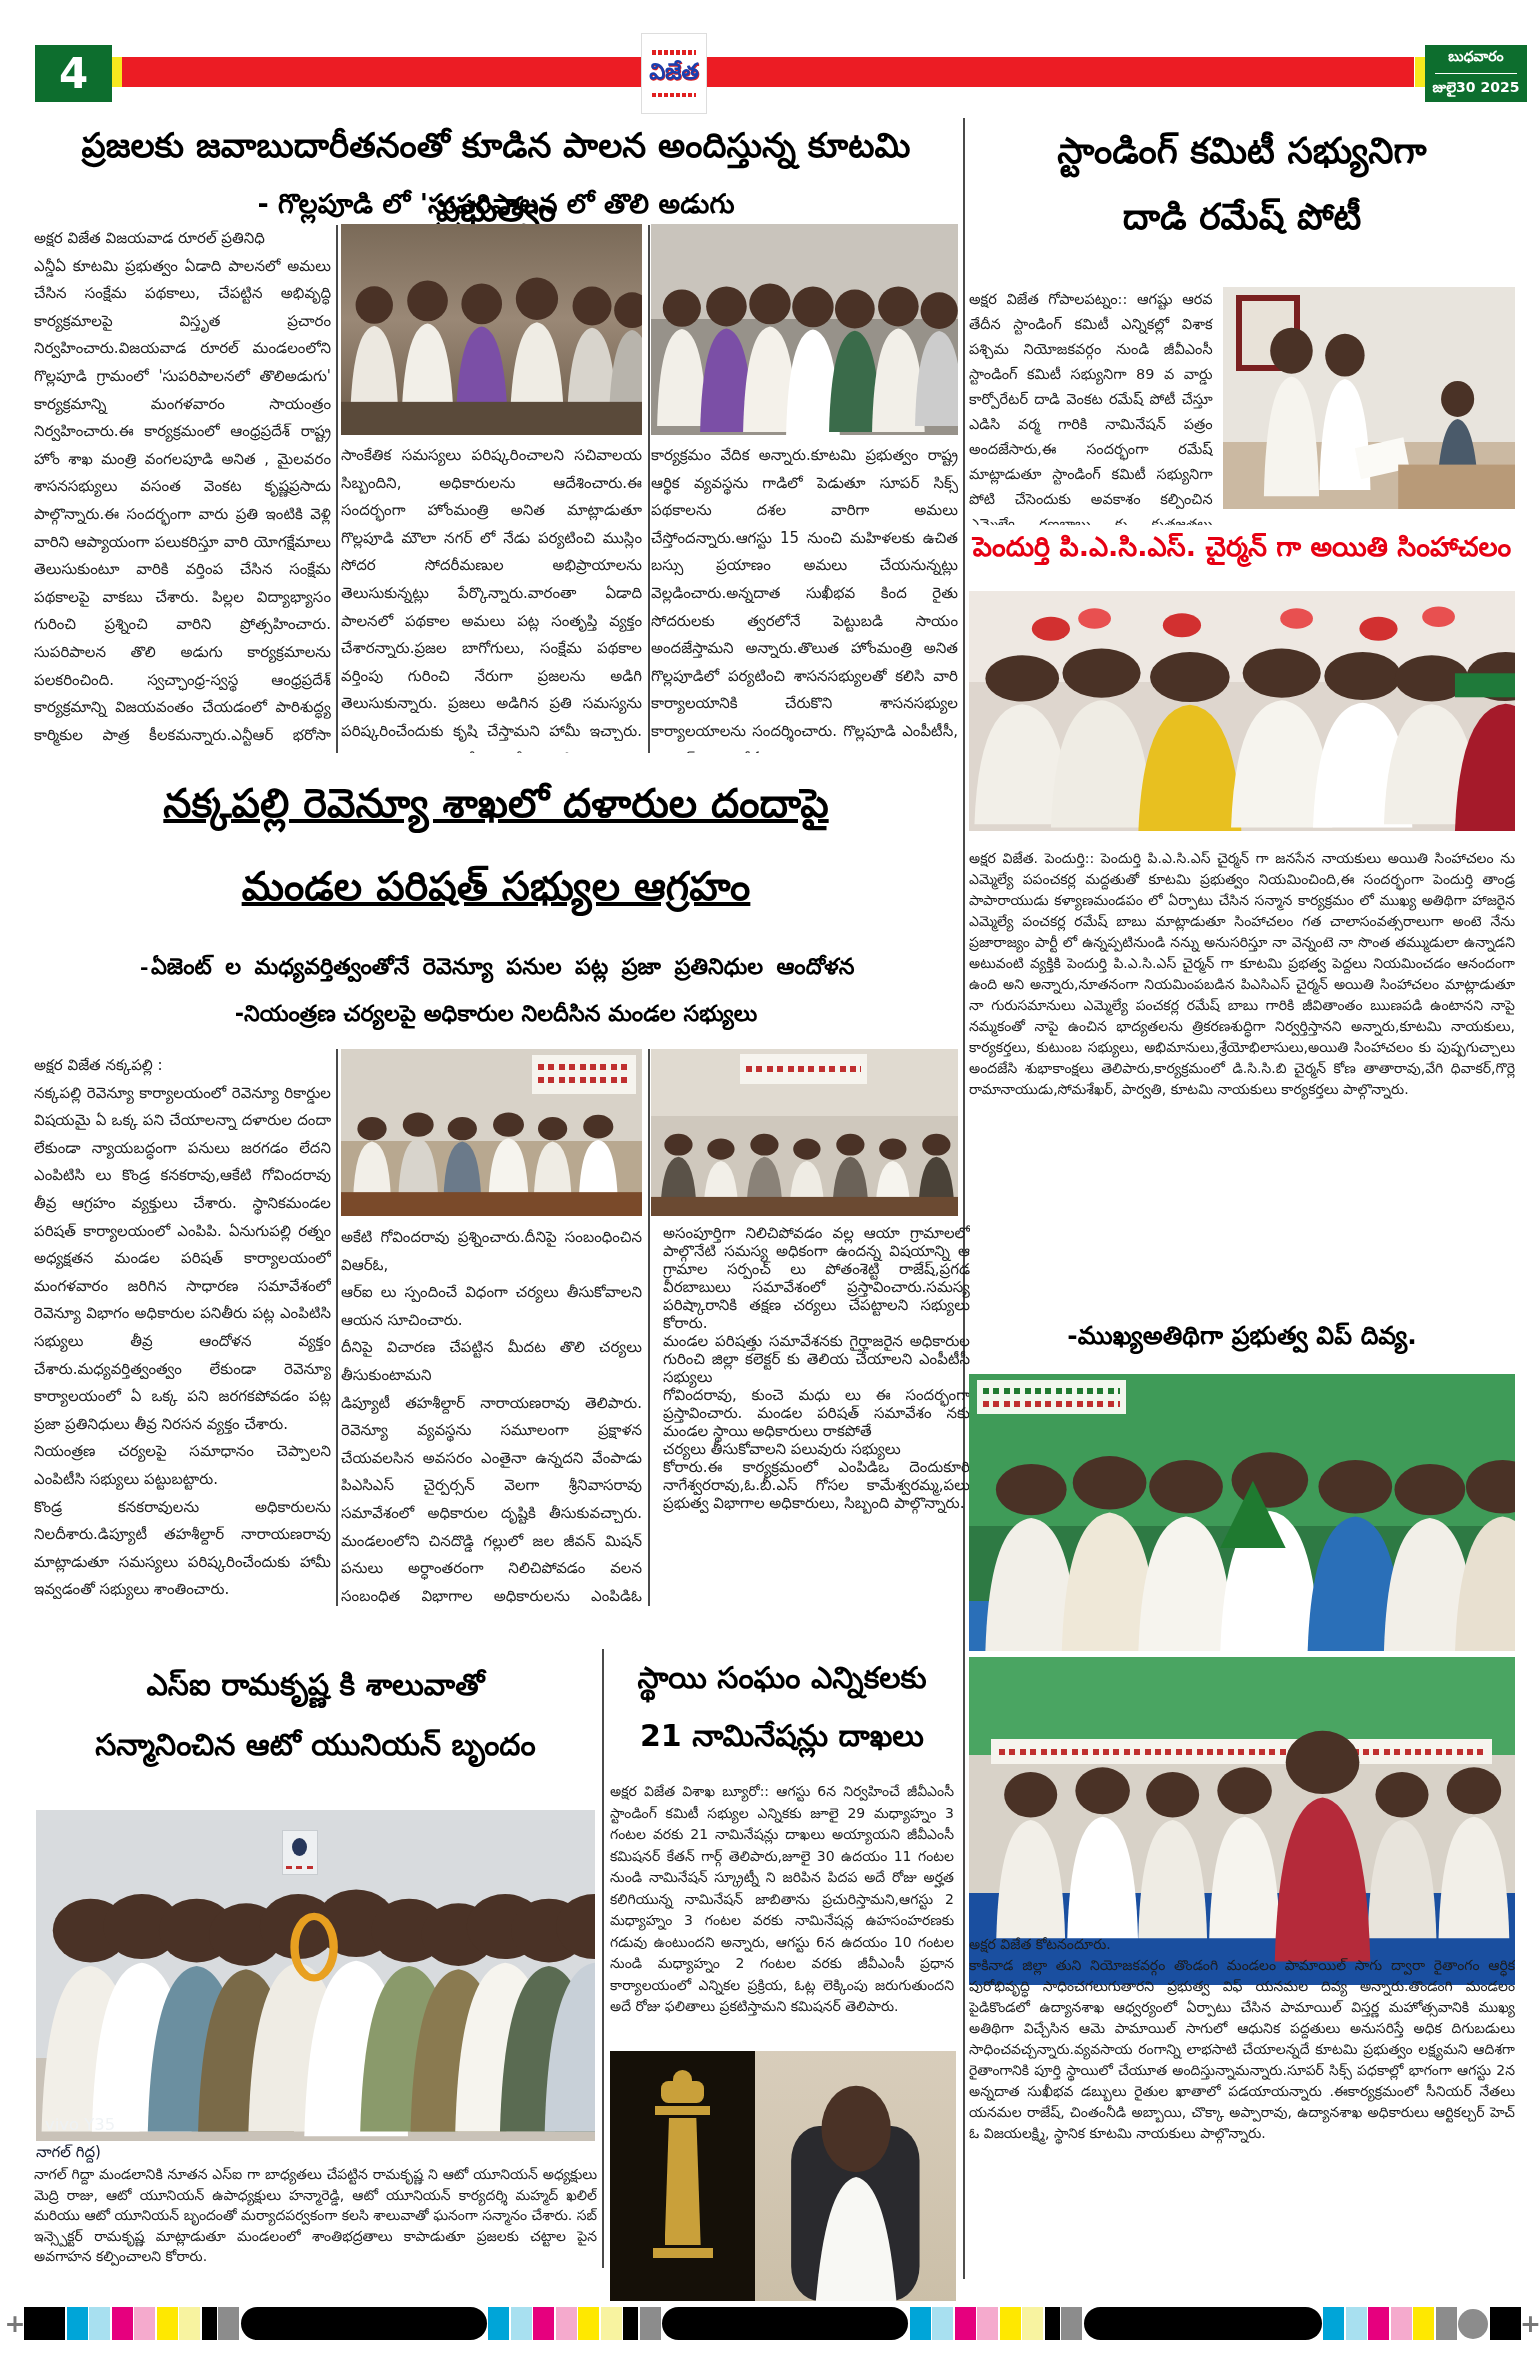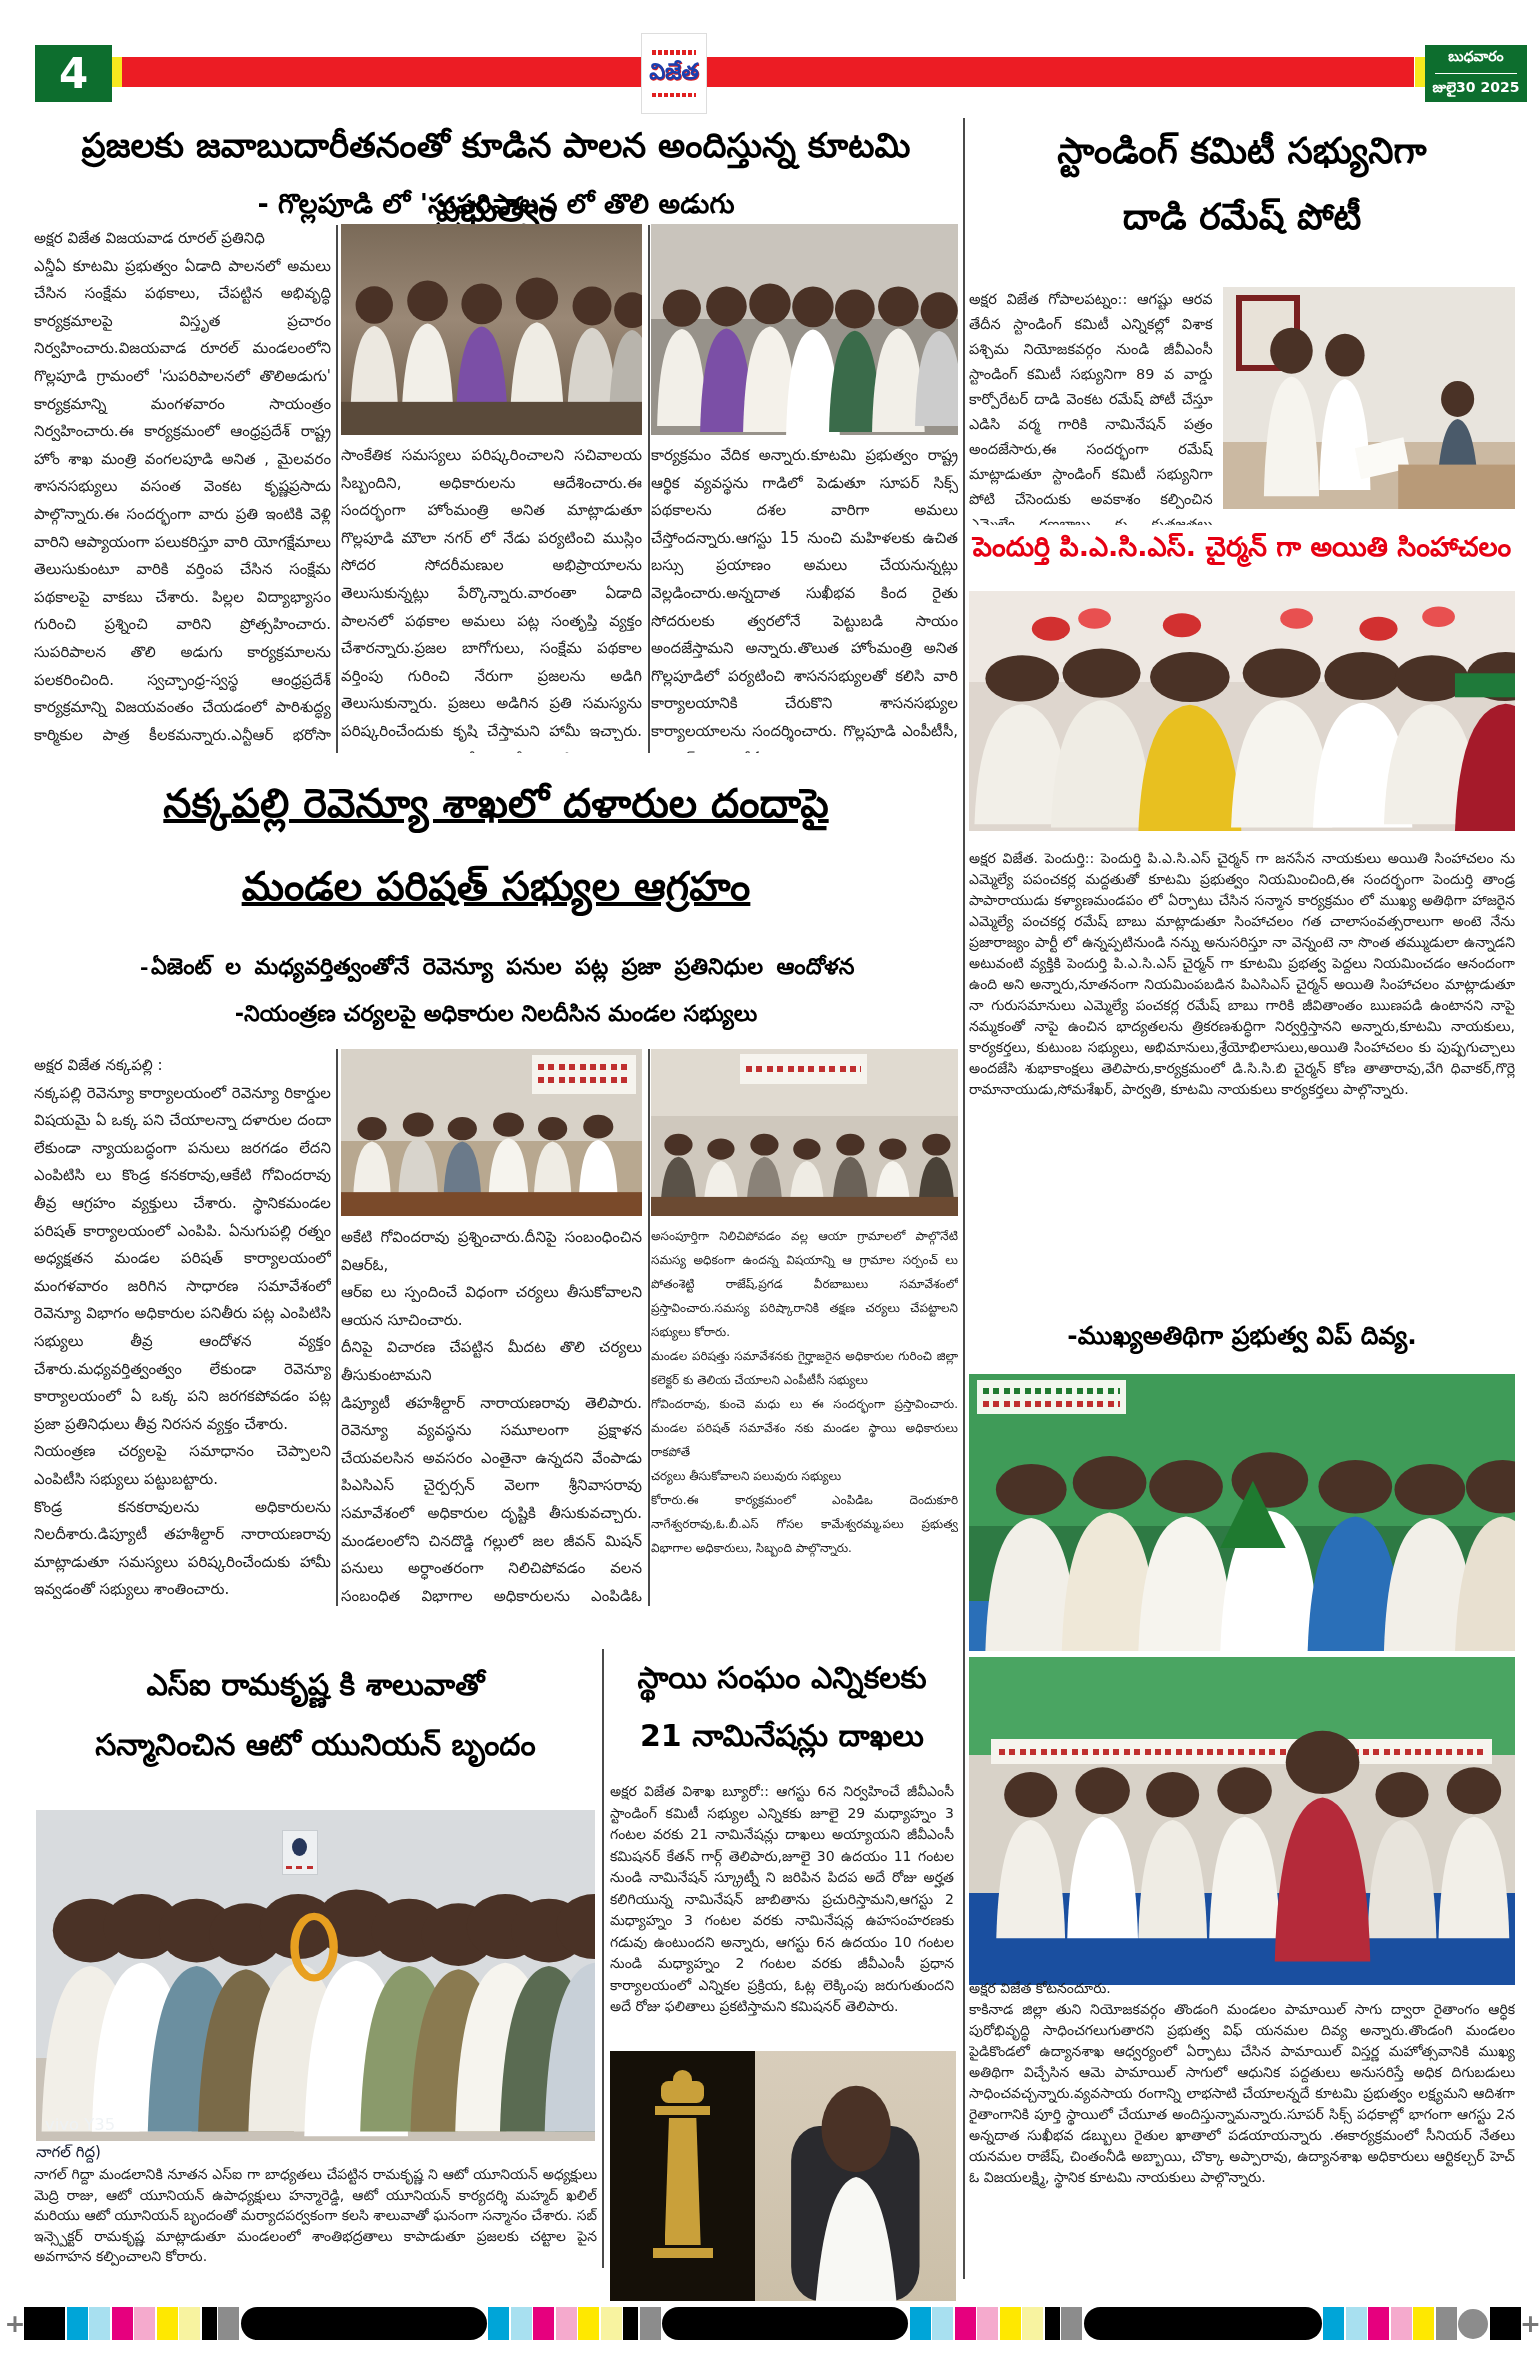"అసంపూర్తిగా నిలిచిపోవడం వల్ల ఆయా" div.abs { font-size: 12px -> 15px; line-height: 24px -> 18px; padding-left: none -> 12px }
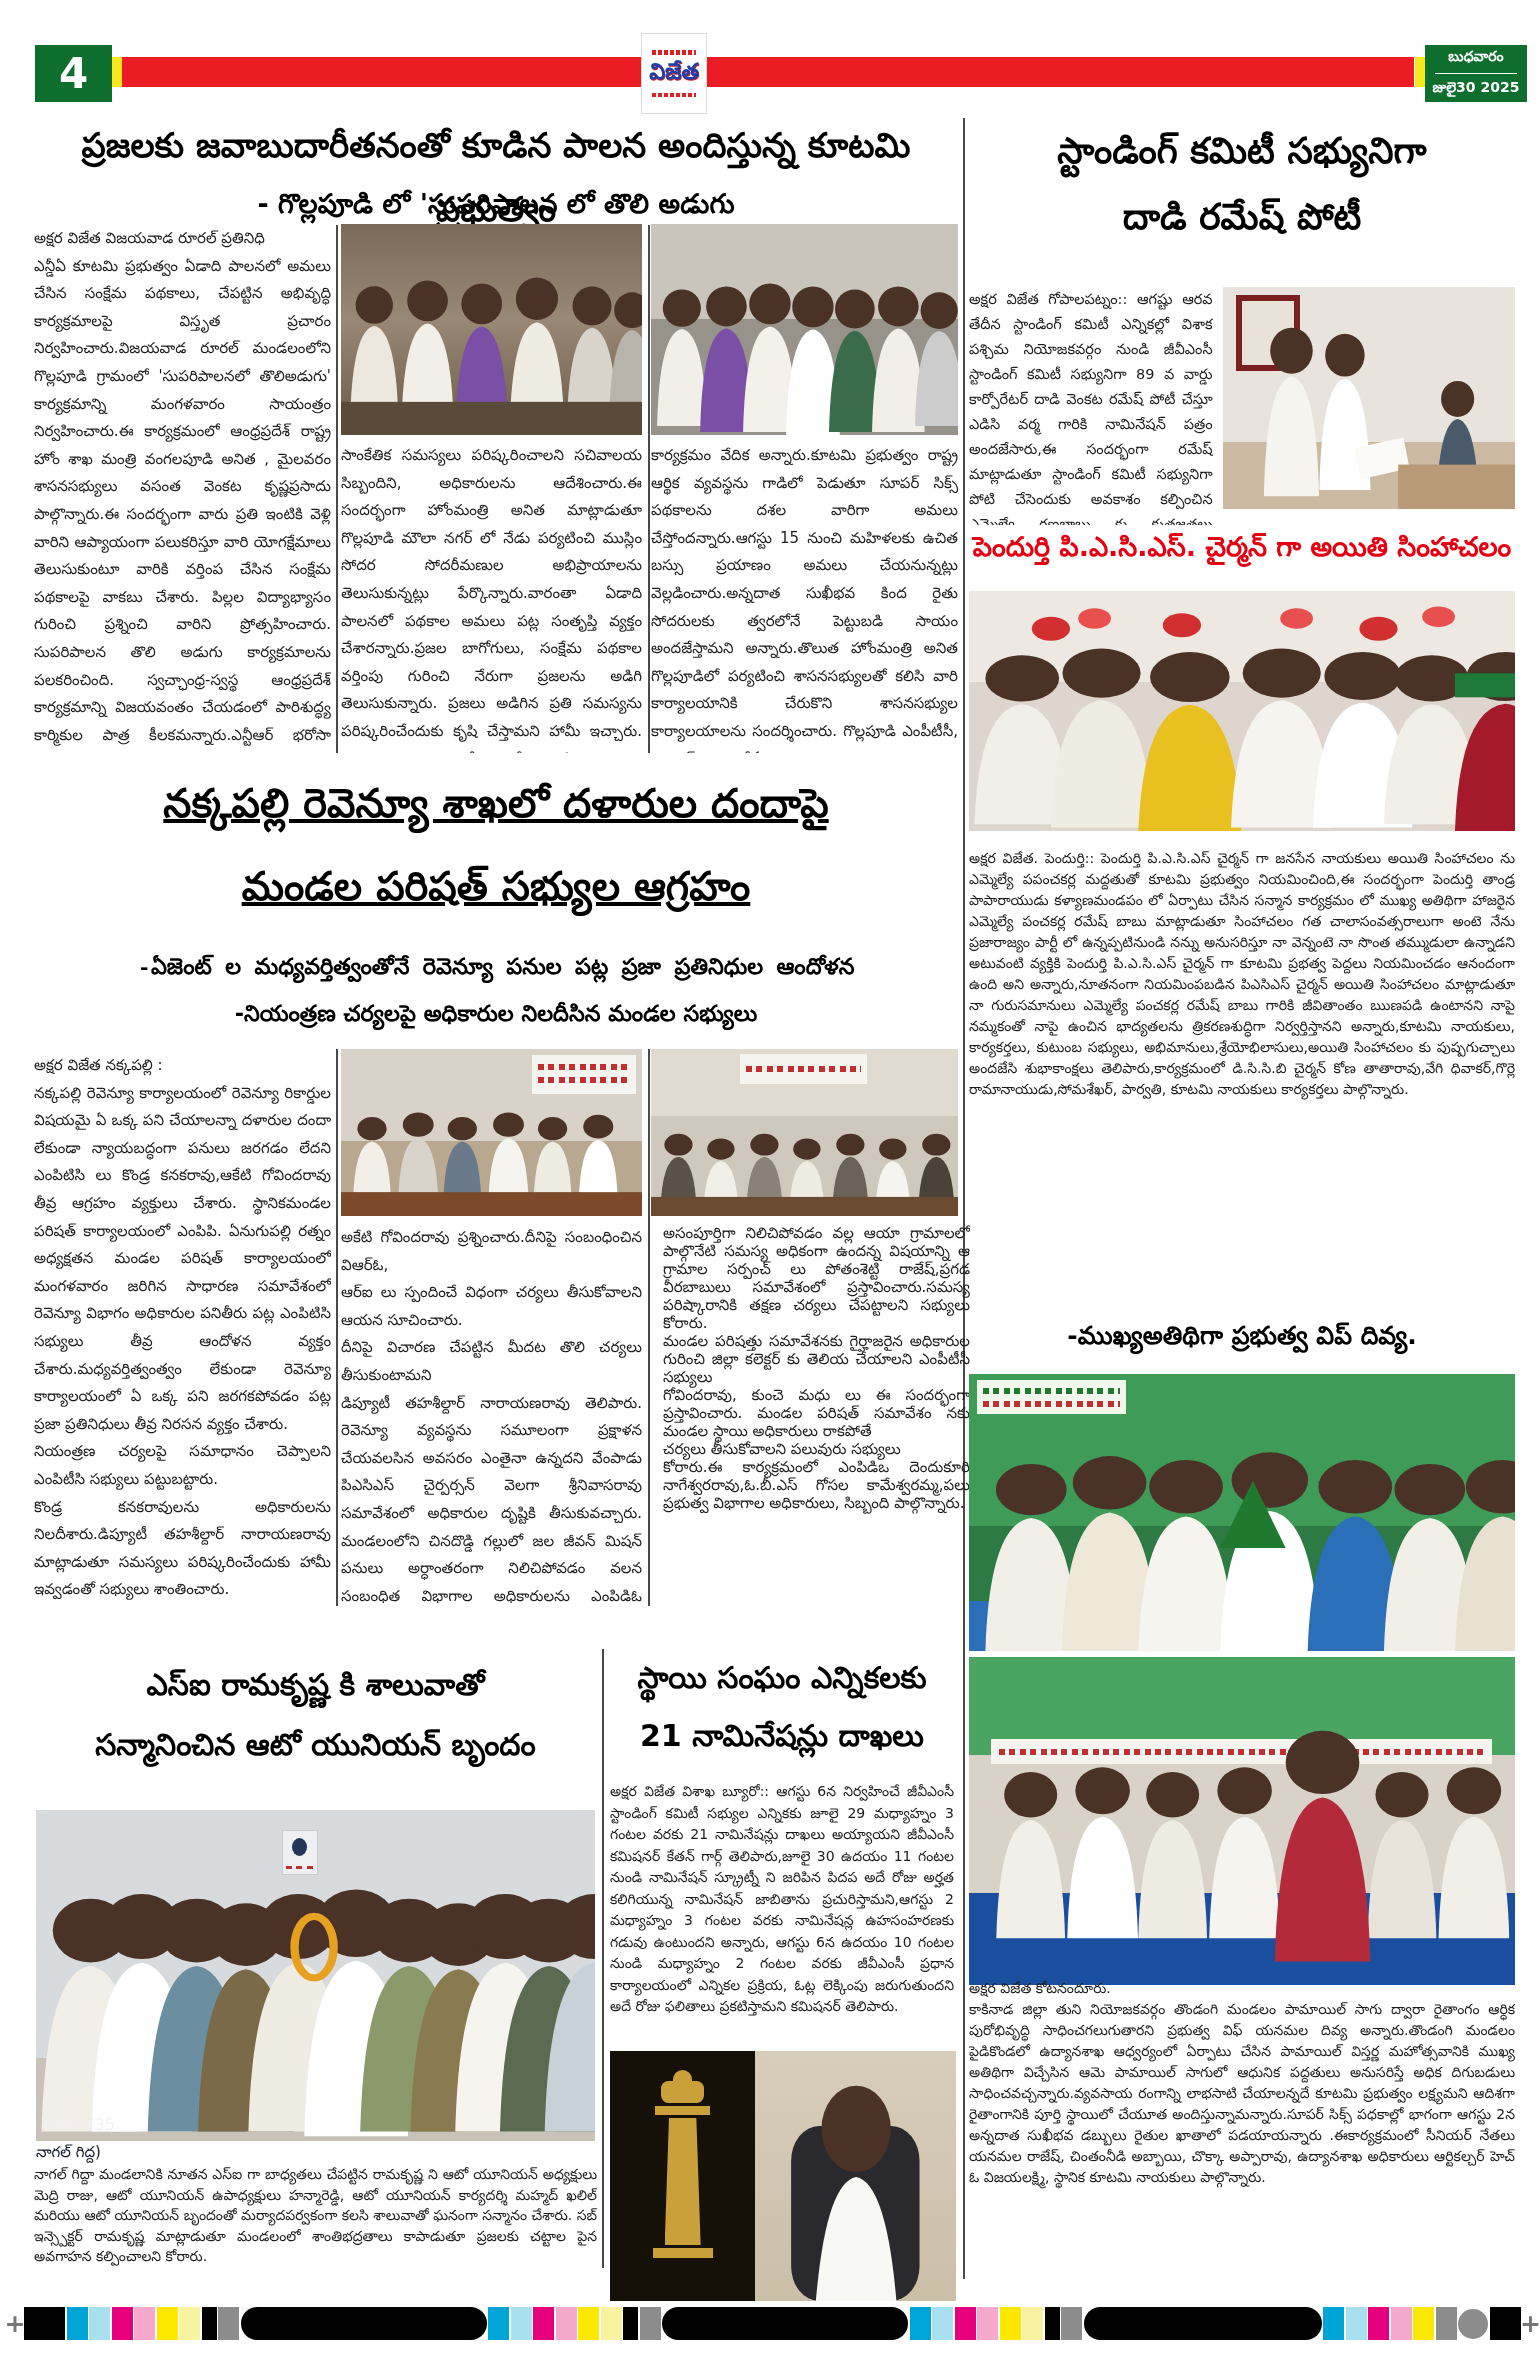"అక్షర విజేత కోటనందూరు." div.abs { top: 1978px -> 1934px }
